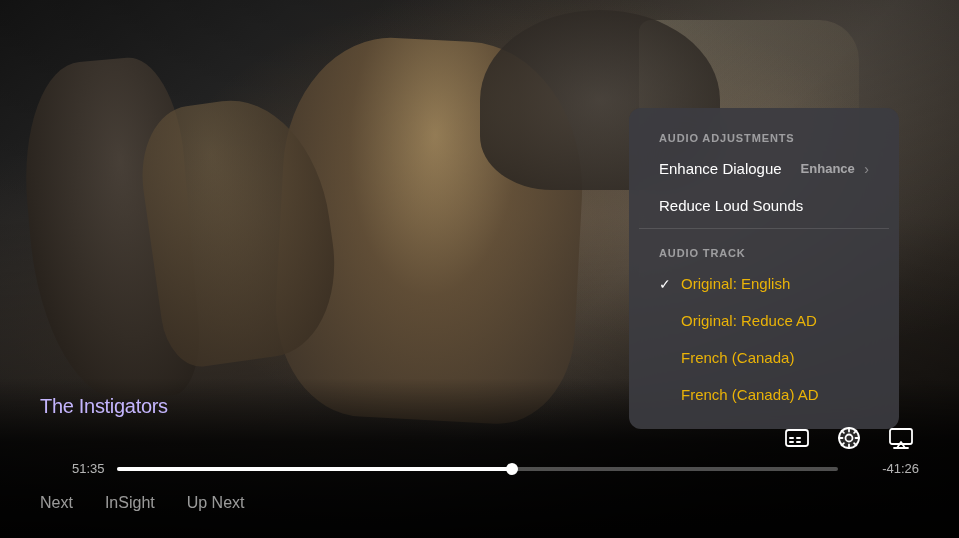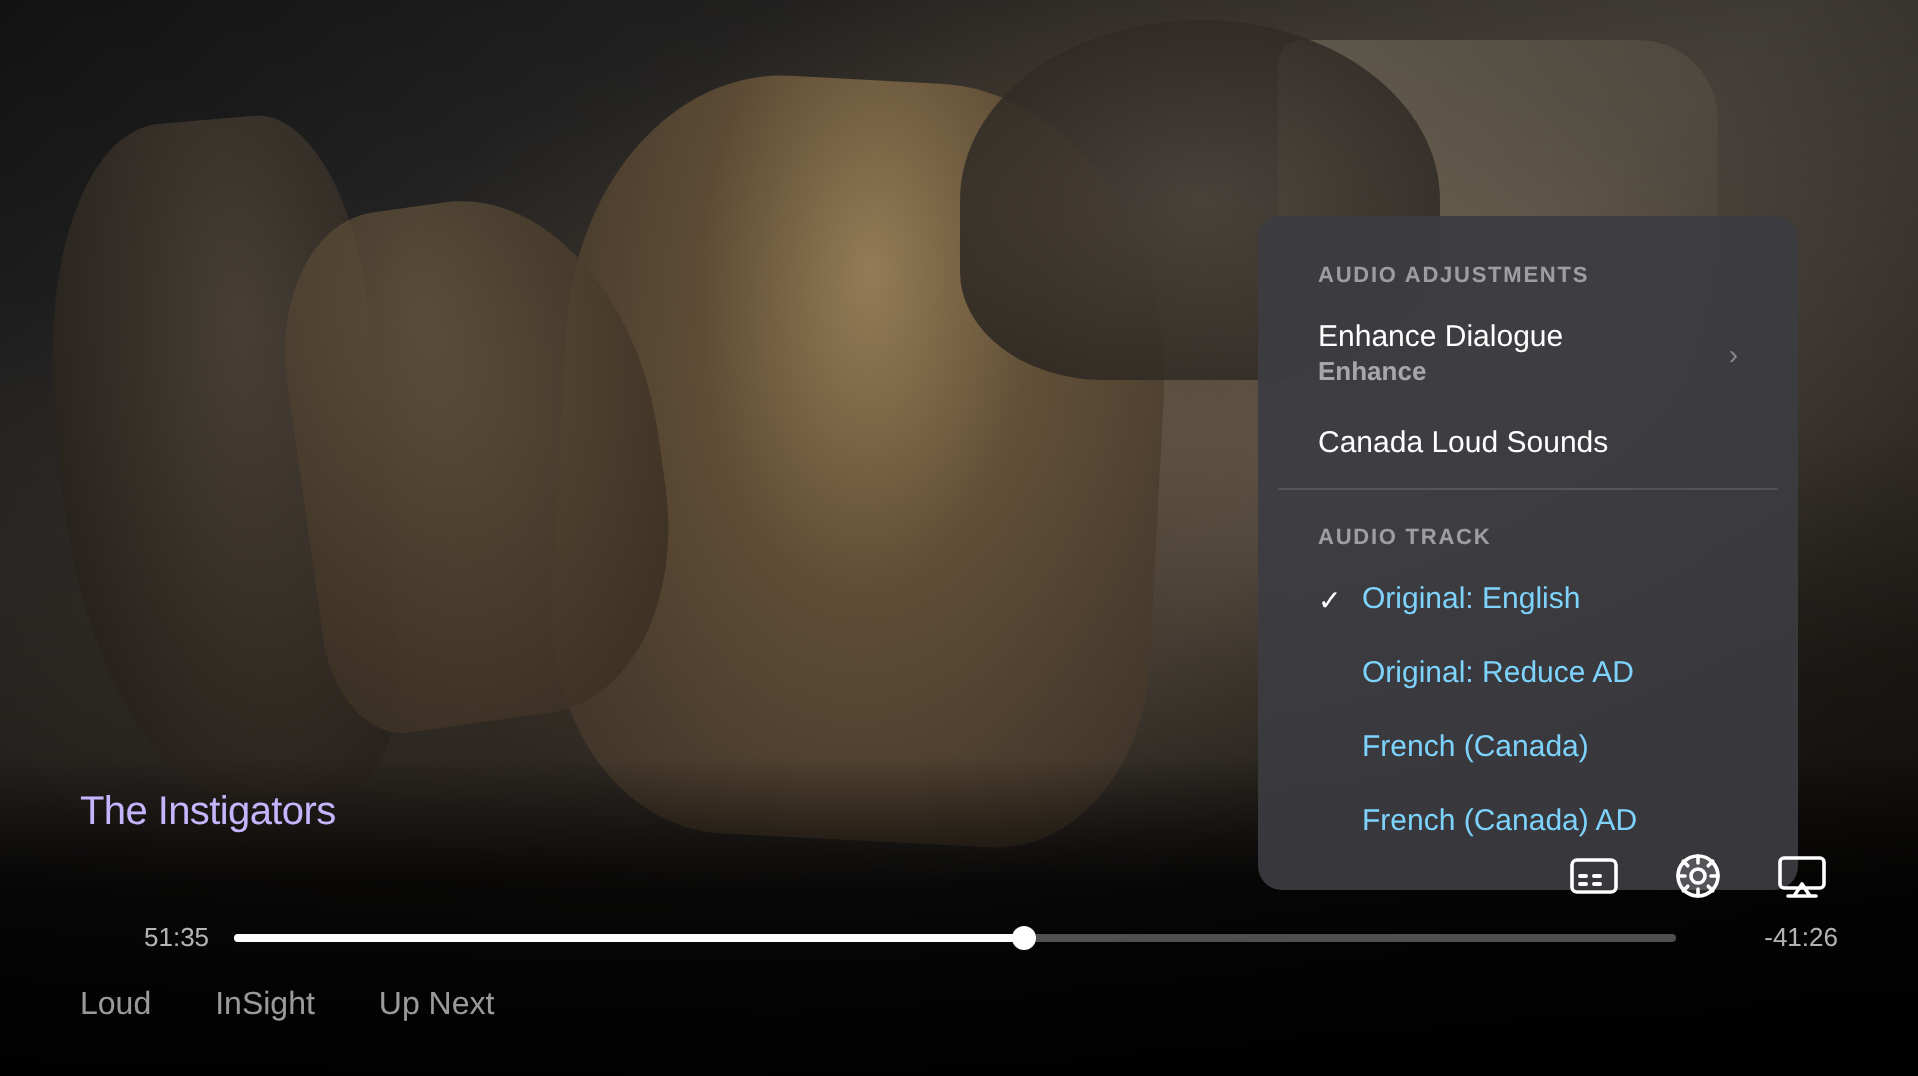"Enhance Dialogue" .panel-item-content { flex-direction: column -> row; gap: none -> 19px }
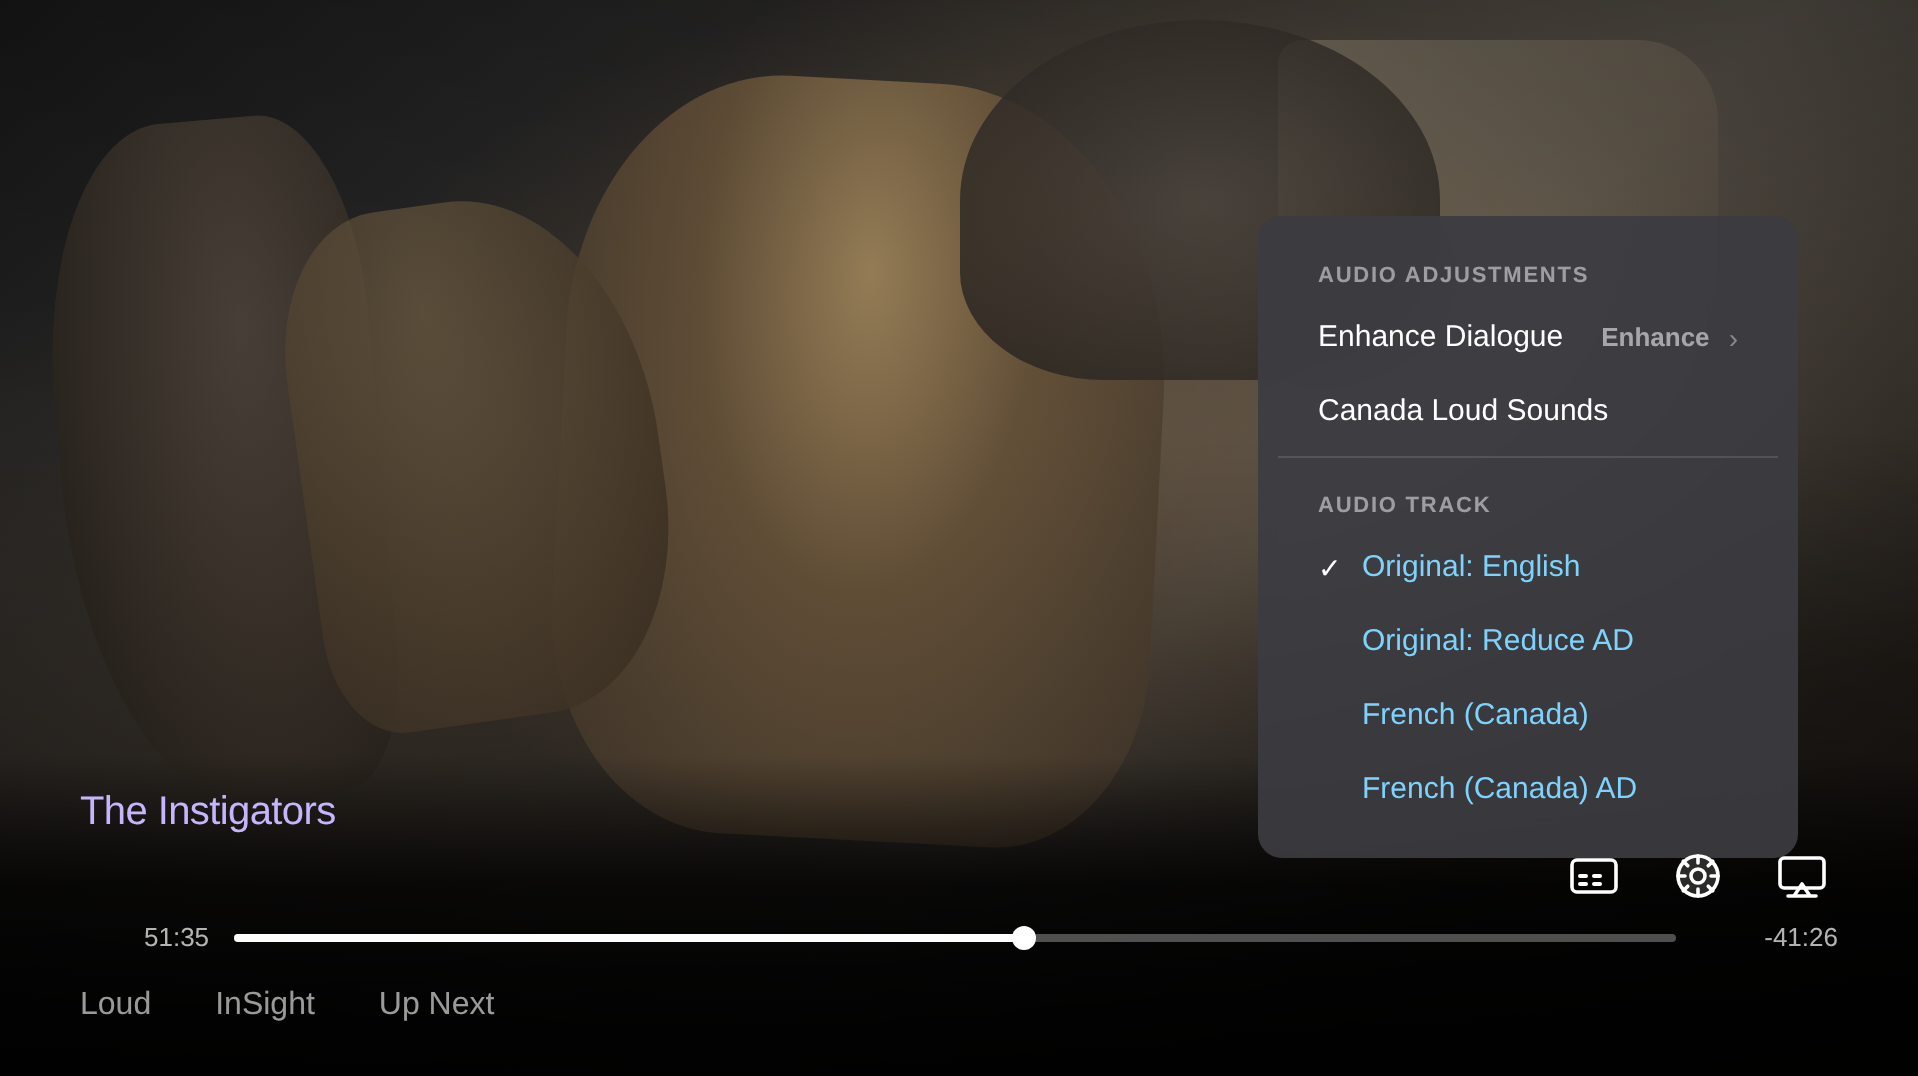"Canada Loud Sounds" span.panel-item-title { text: Canada -> Reduce }
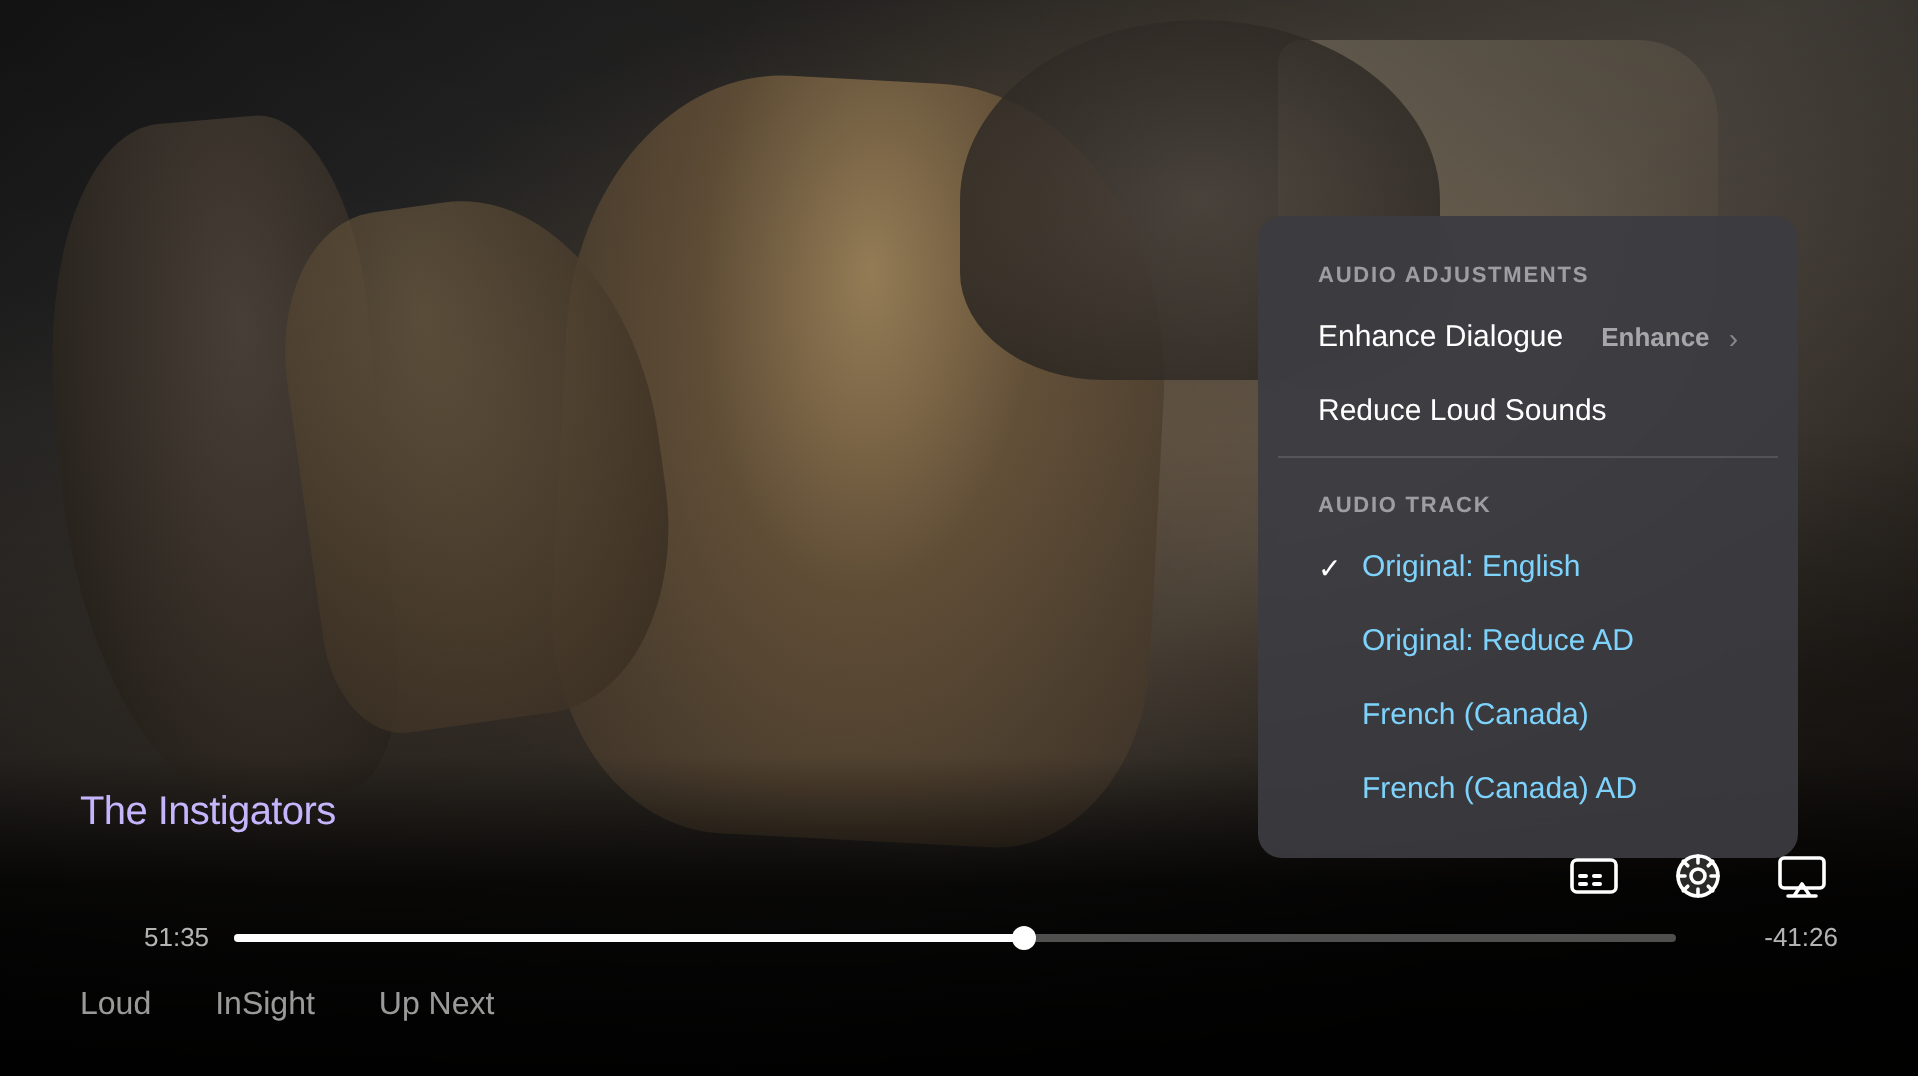"Original: English" .panel-item-track-label { color: #7dd3fc -> #eab308 }
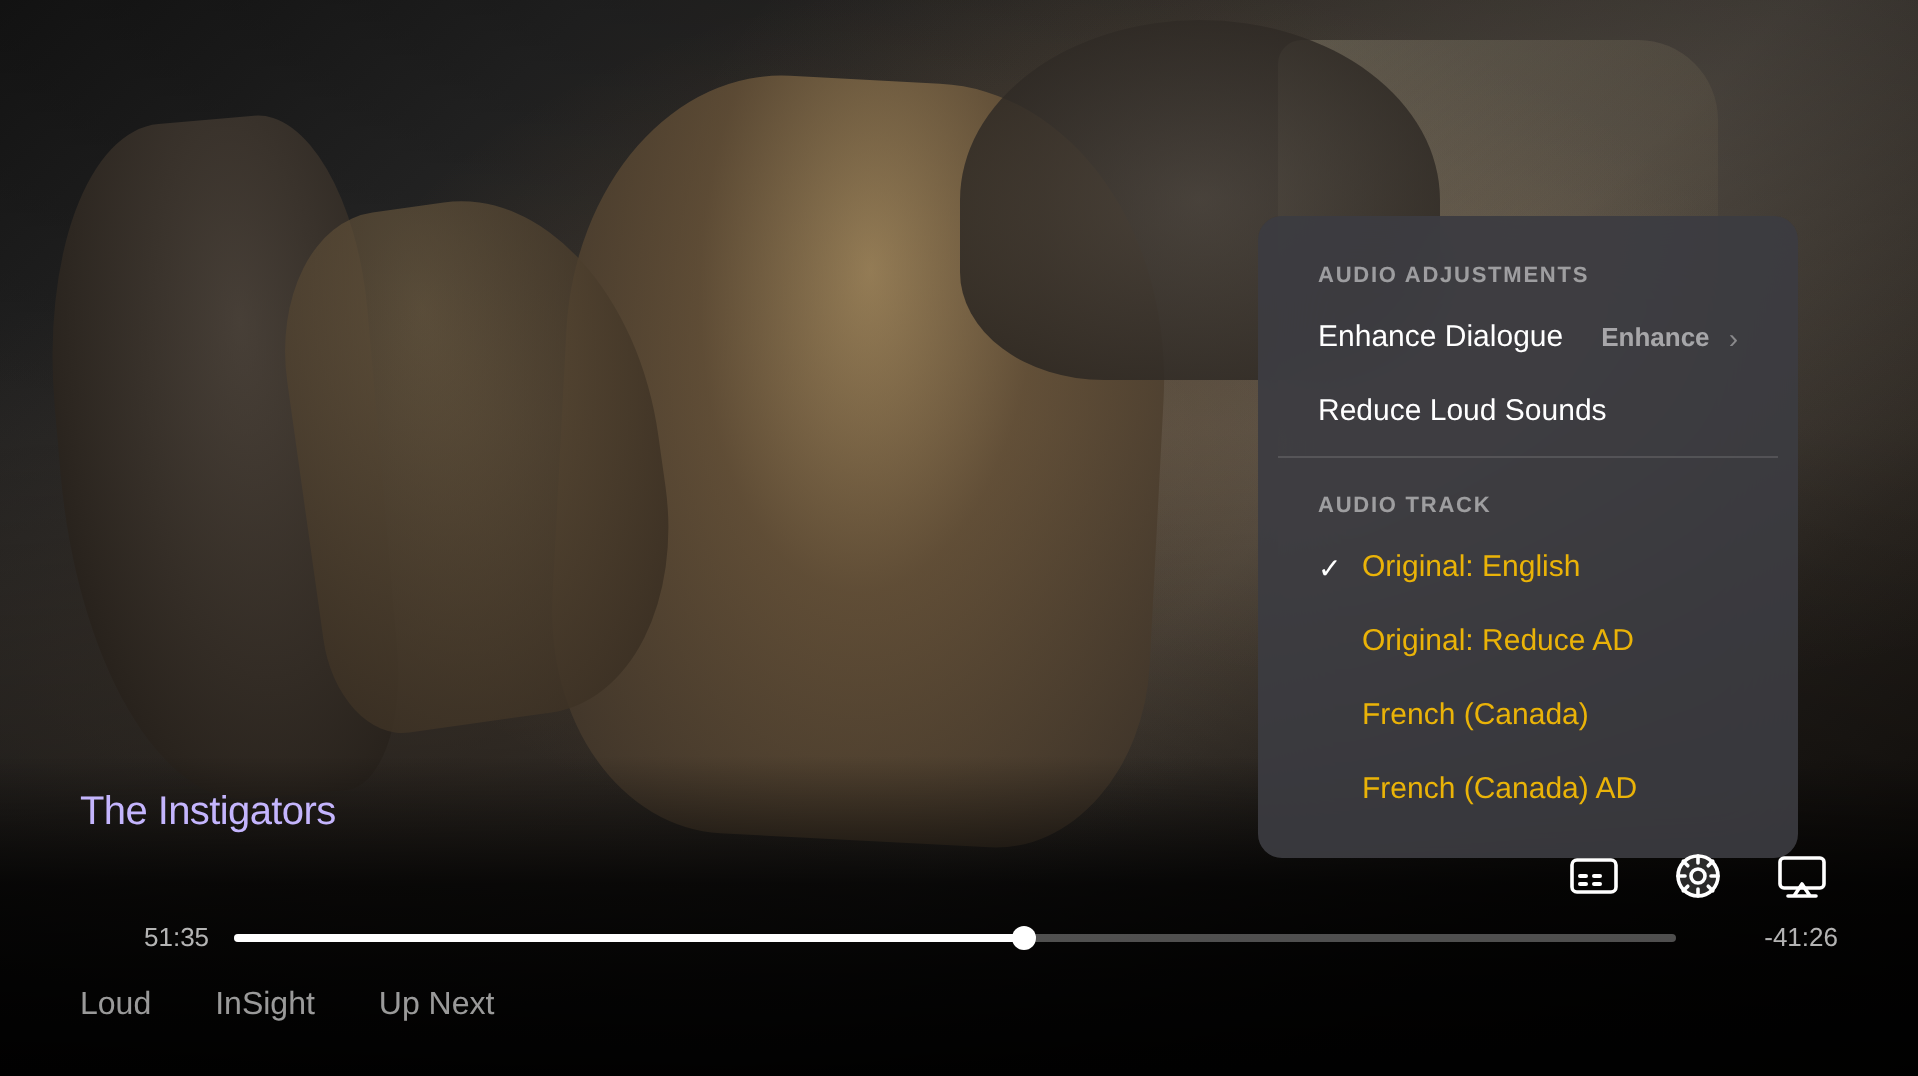"Loud" span.nav-tab { text: Loud -> Next }
